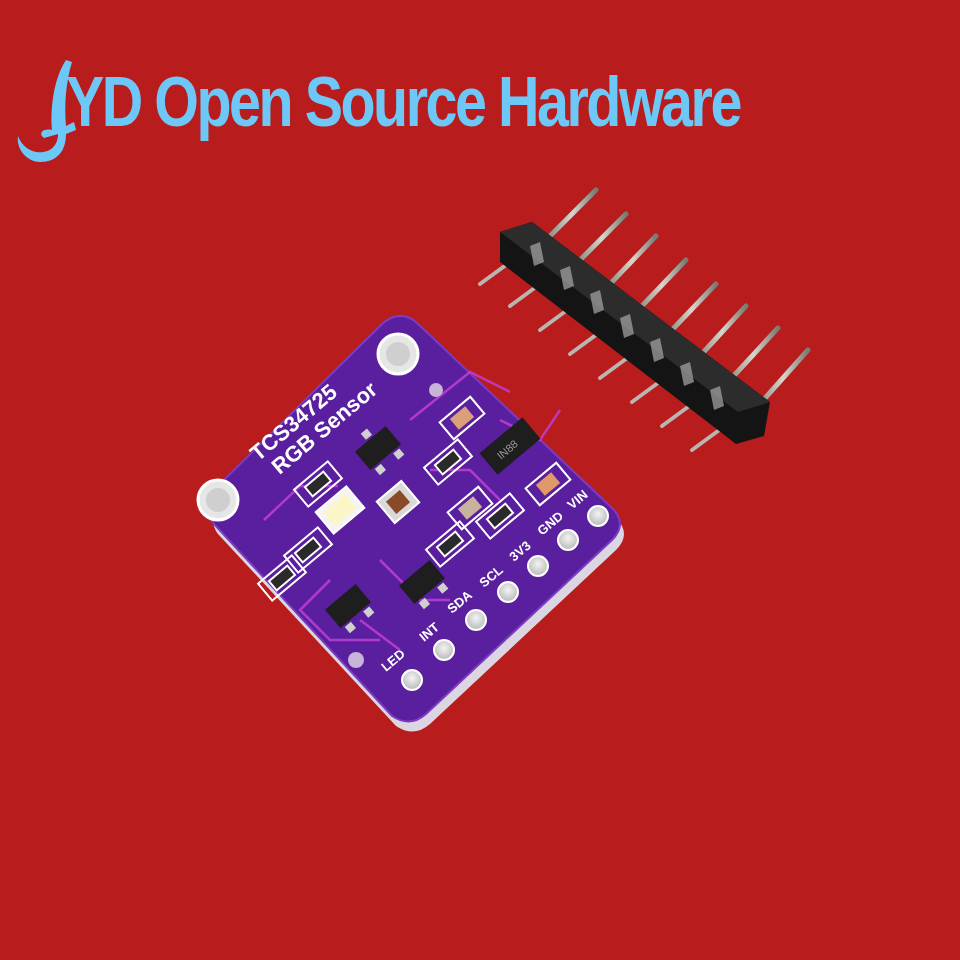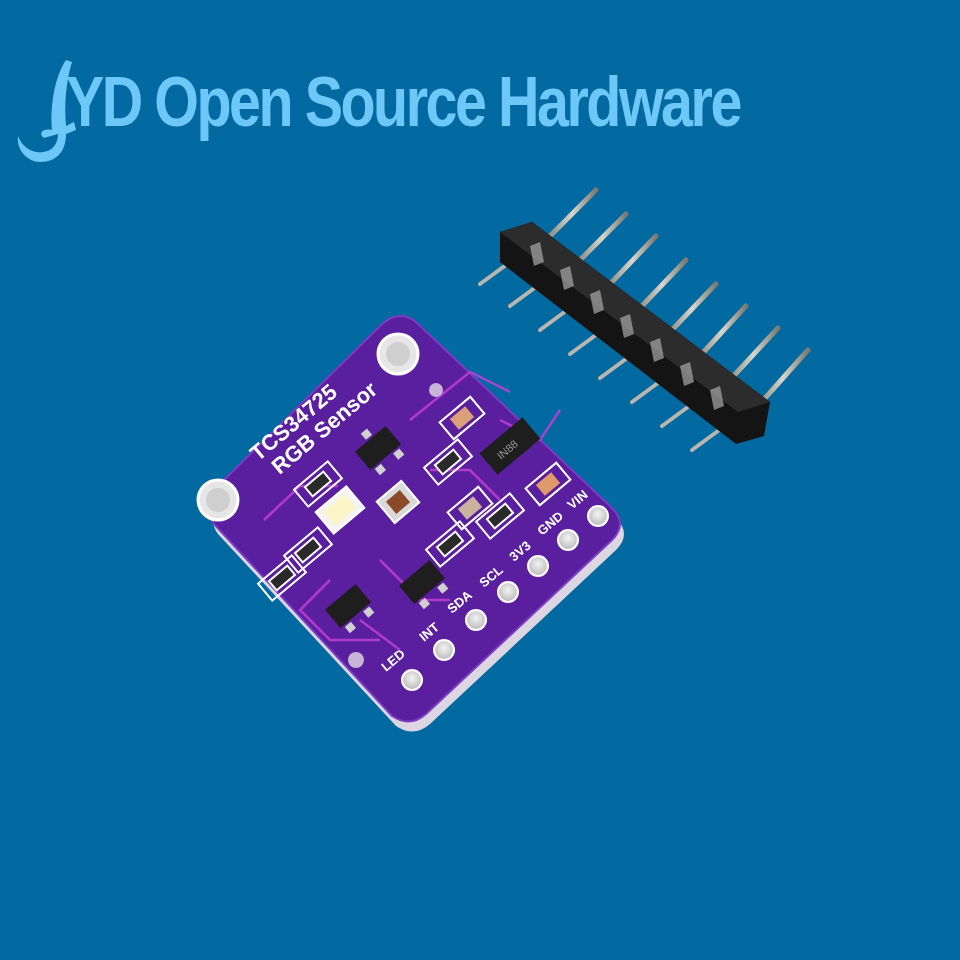"YD Open Source Hardware" .page { background: #0369a1 -> #b91c1c }
